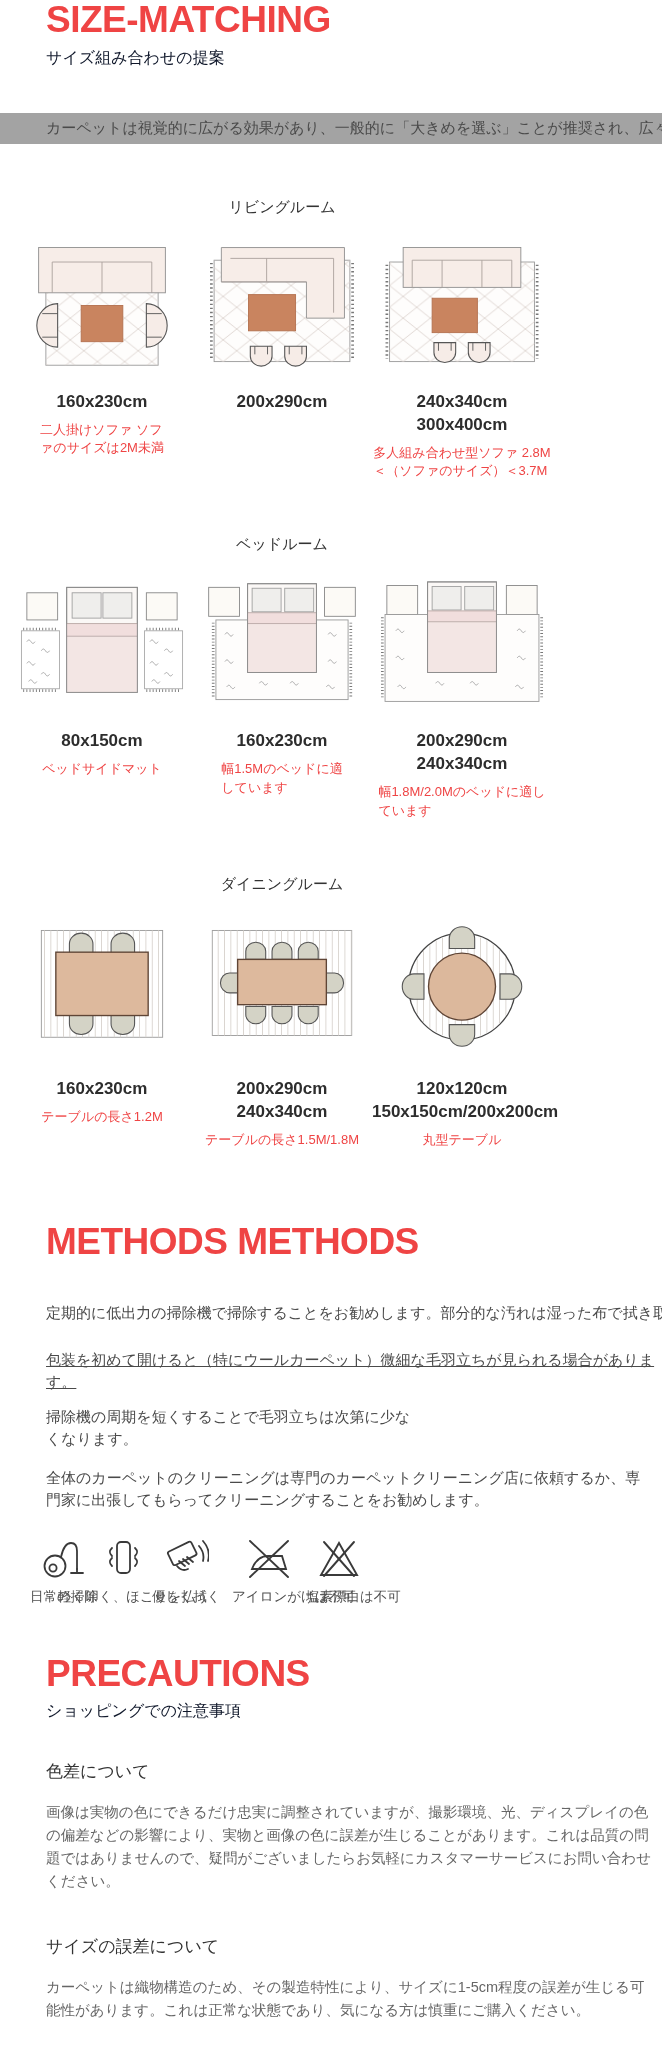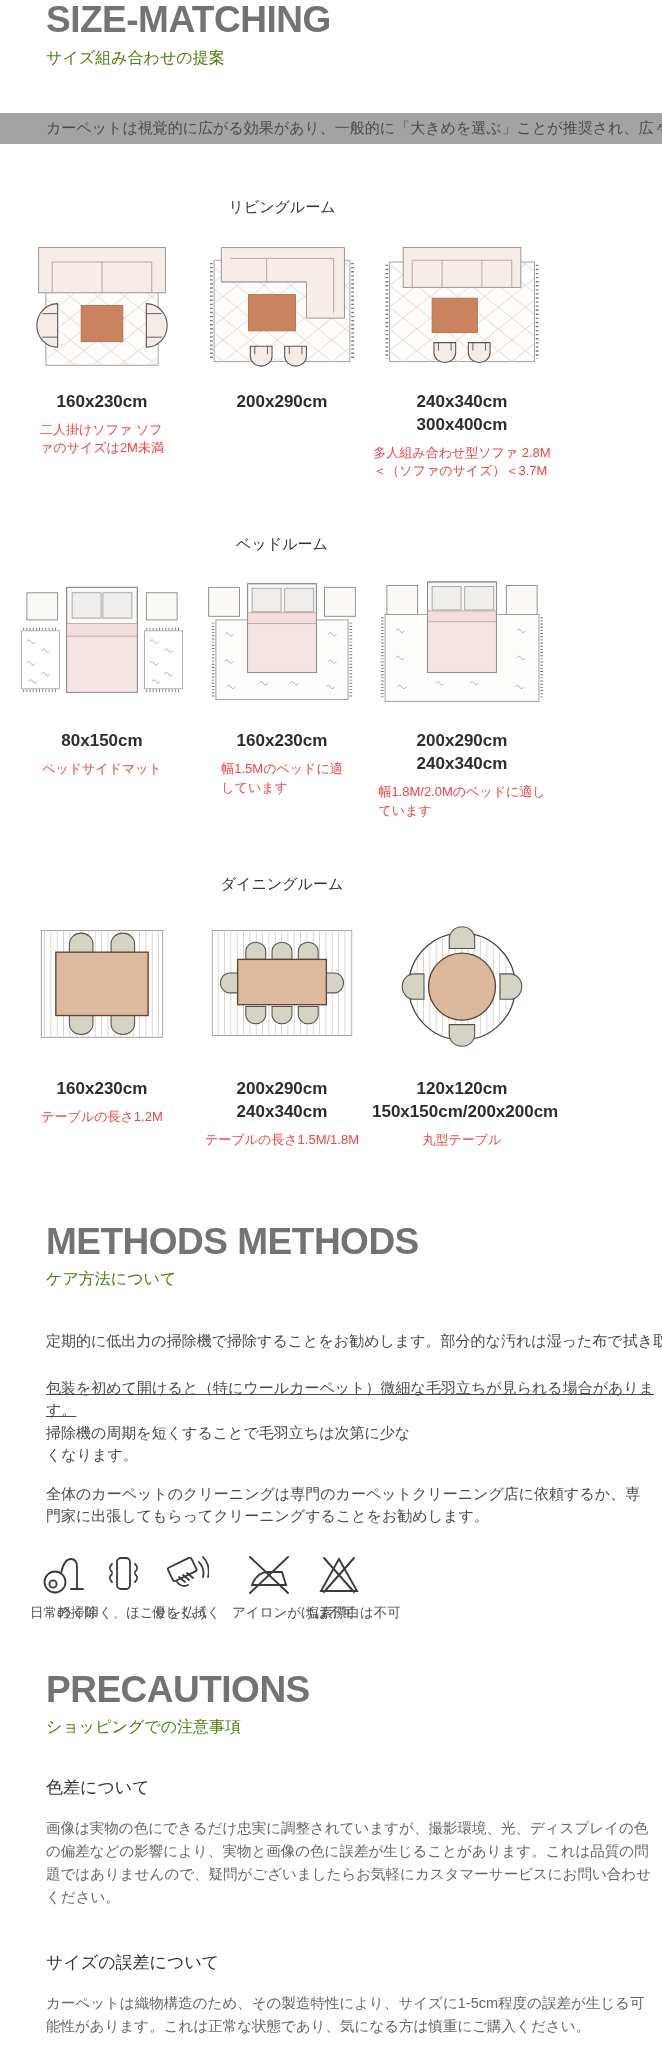"SIZE-MATCHING" .h1 { color: #737373 -> #ef4444 }
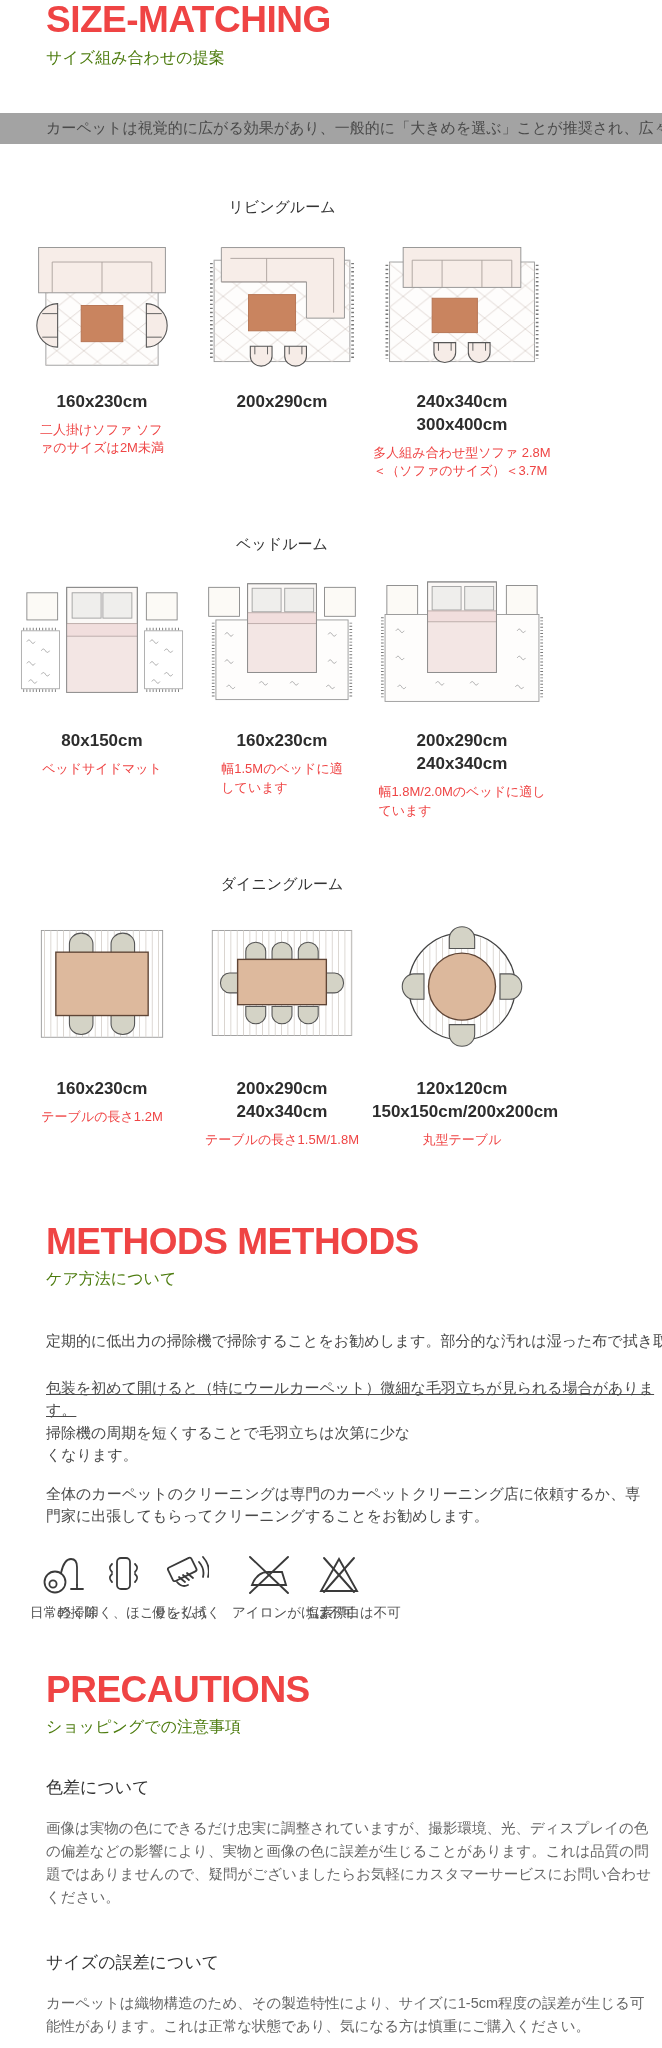"サイズ組み合わせの提案" .subtitle { color: #4d7c0f -> #0f172a }
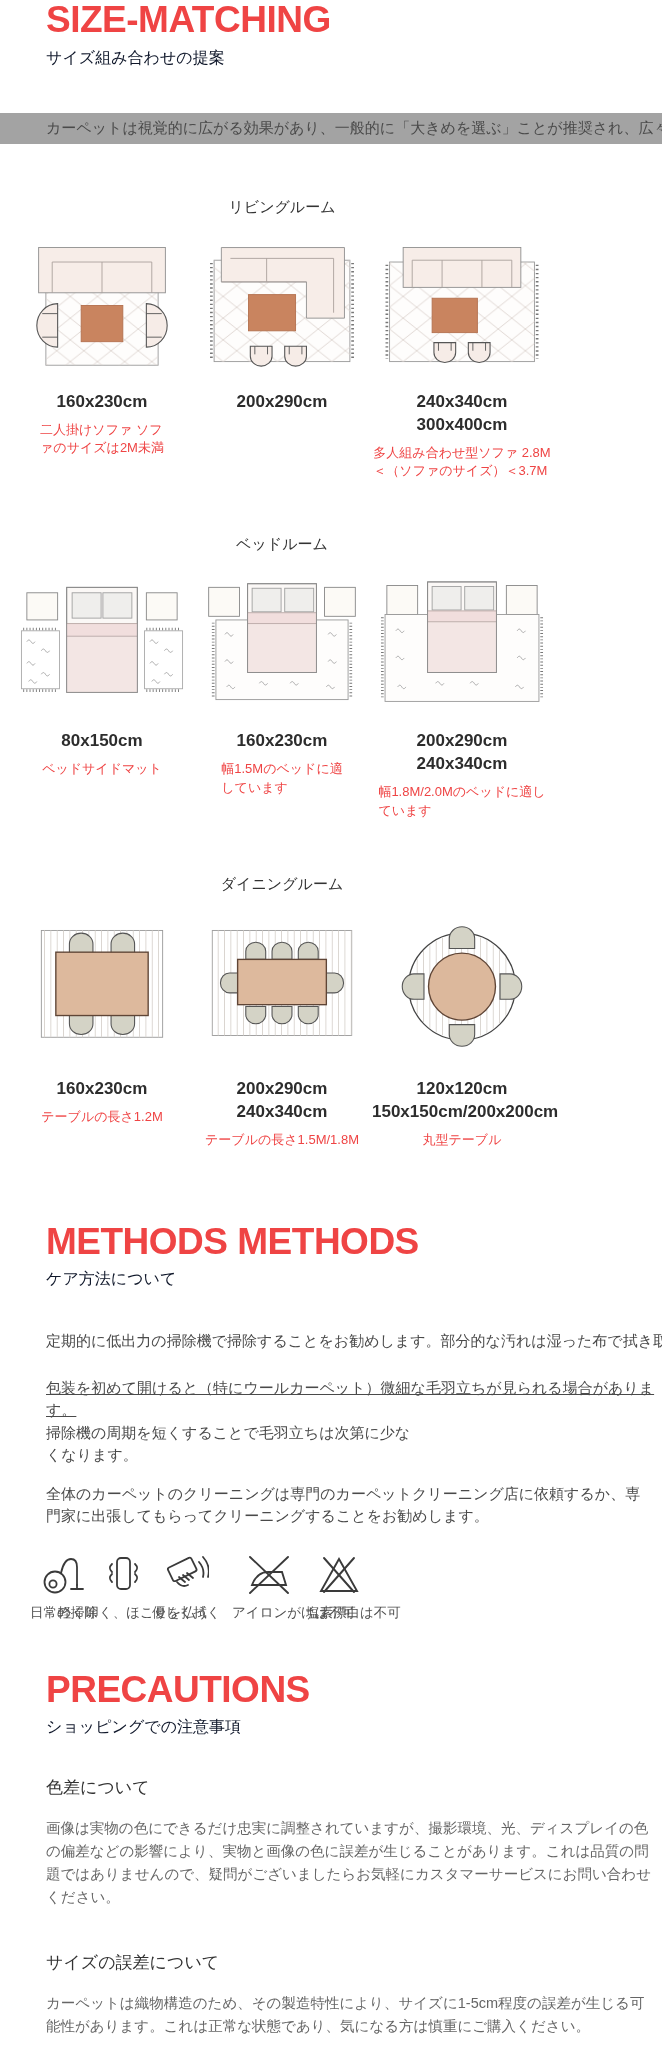"ケア方法について" div.subtitle { html: <div>ケア方法について</div> -> none }
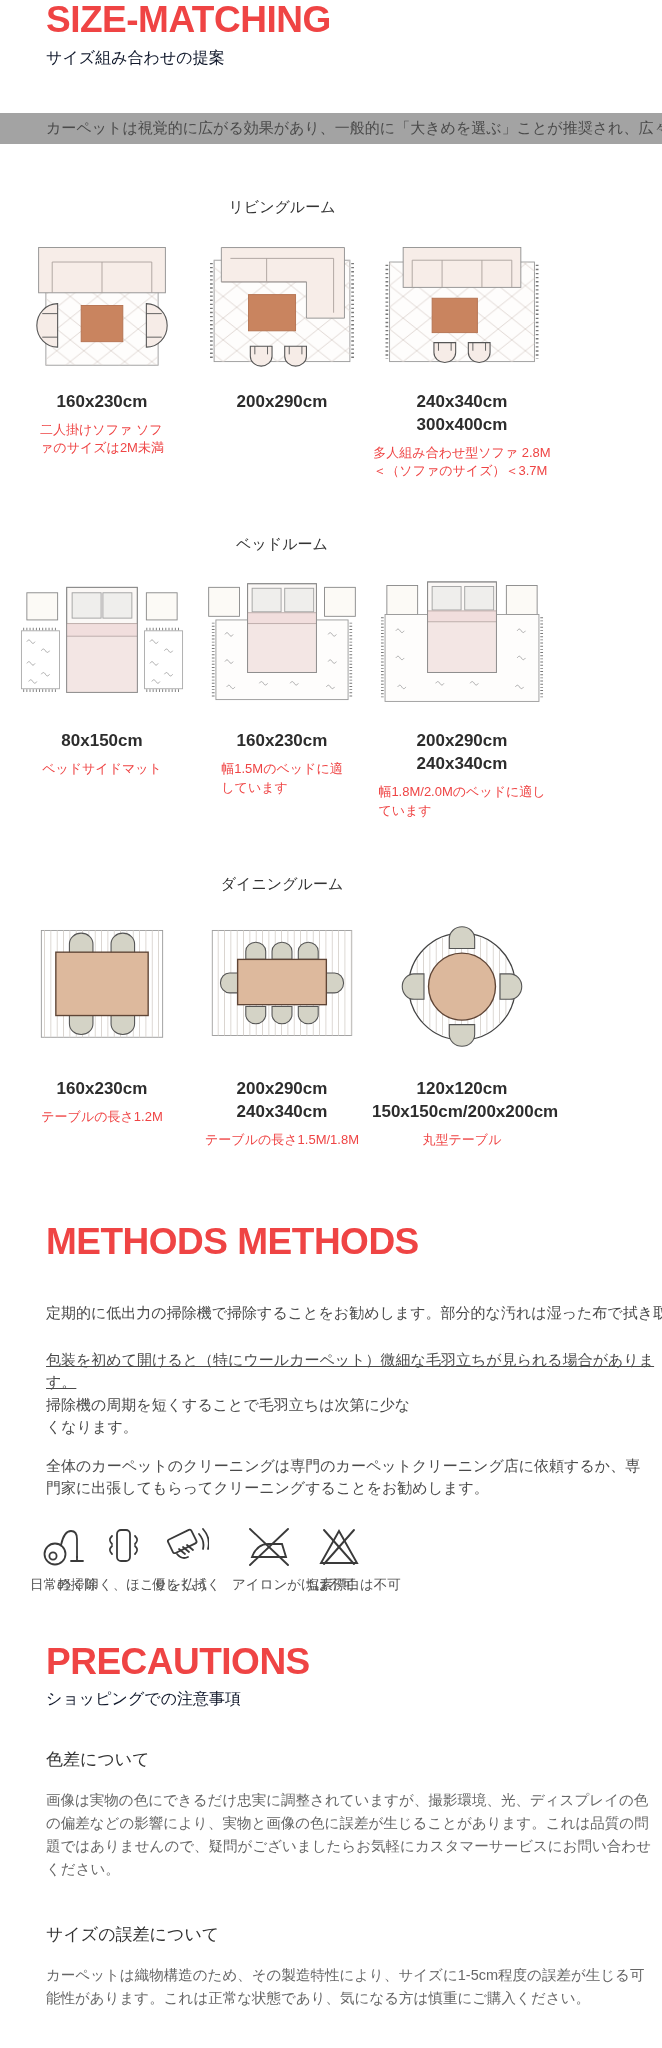"掃除機の周期を短くすることで毛羽立ちは次第に少な" .np3 { margin-top: none -> 12px }
